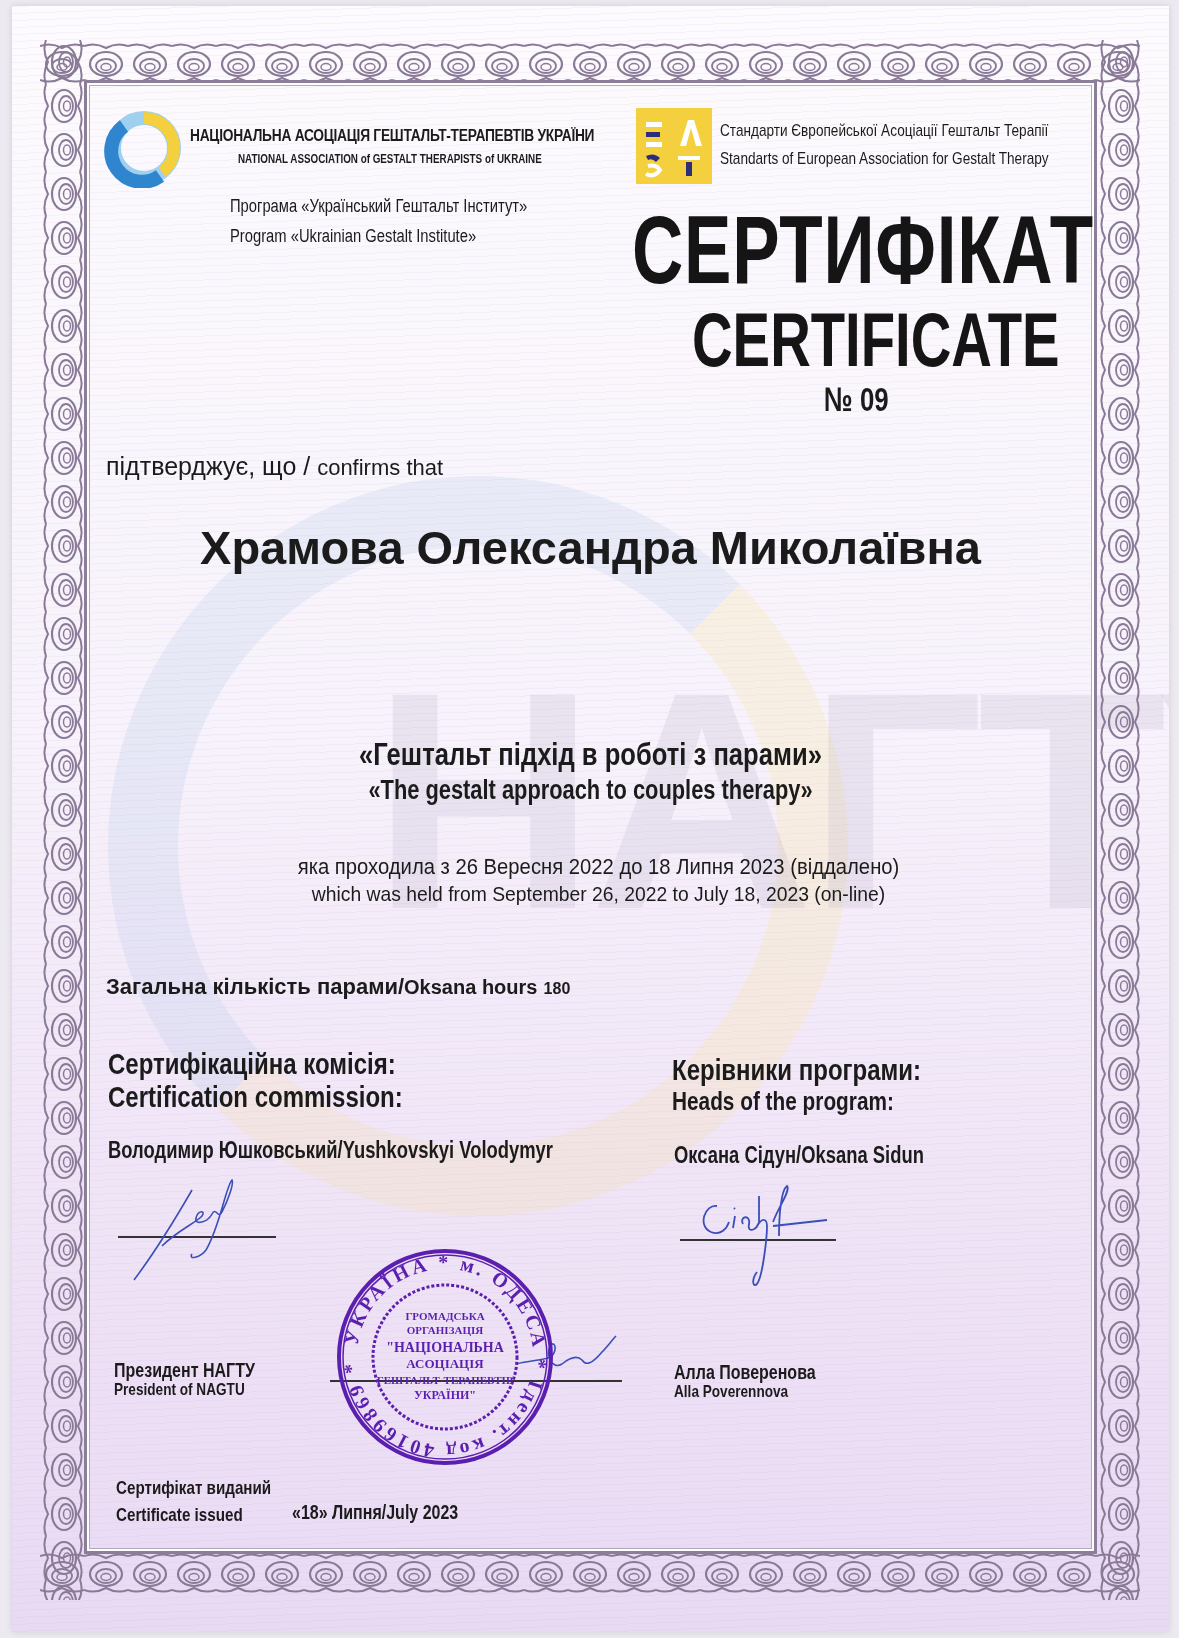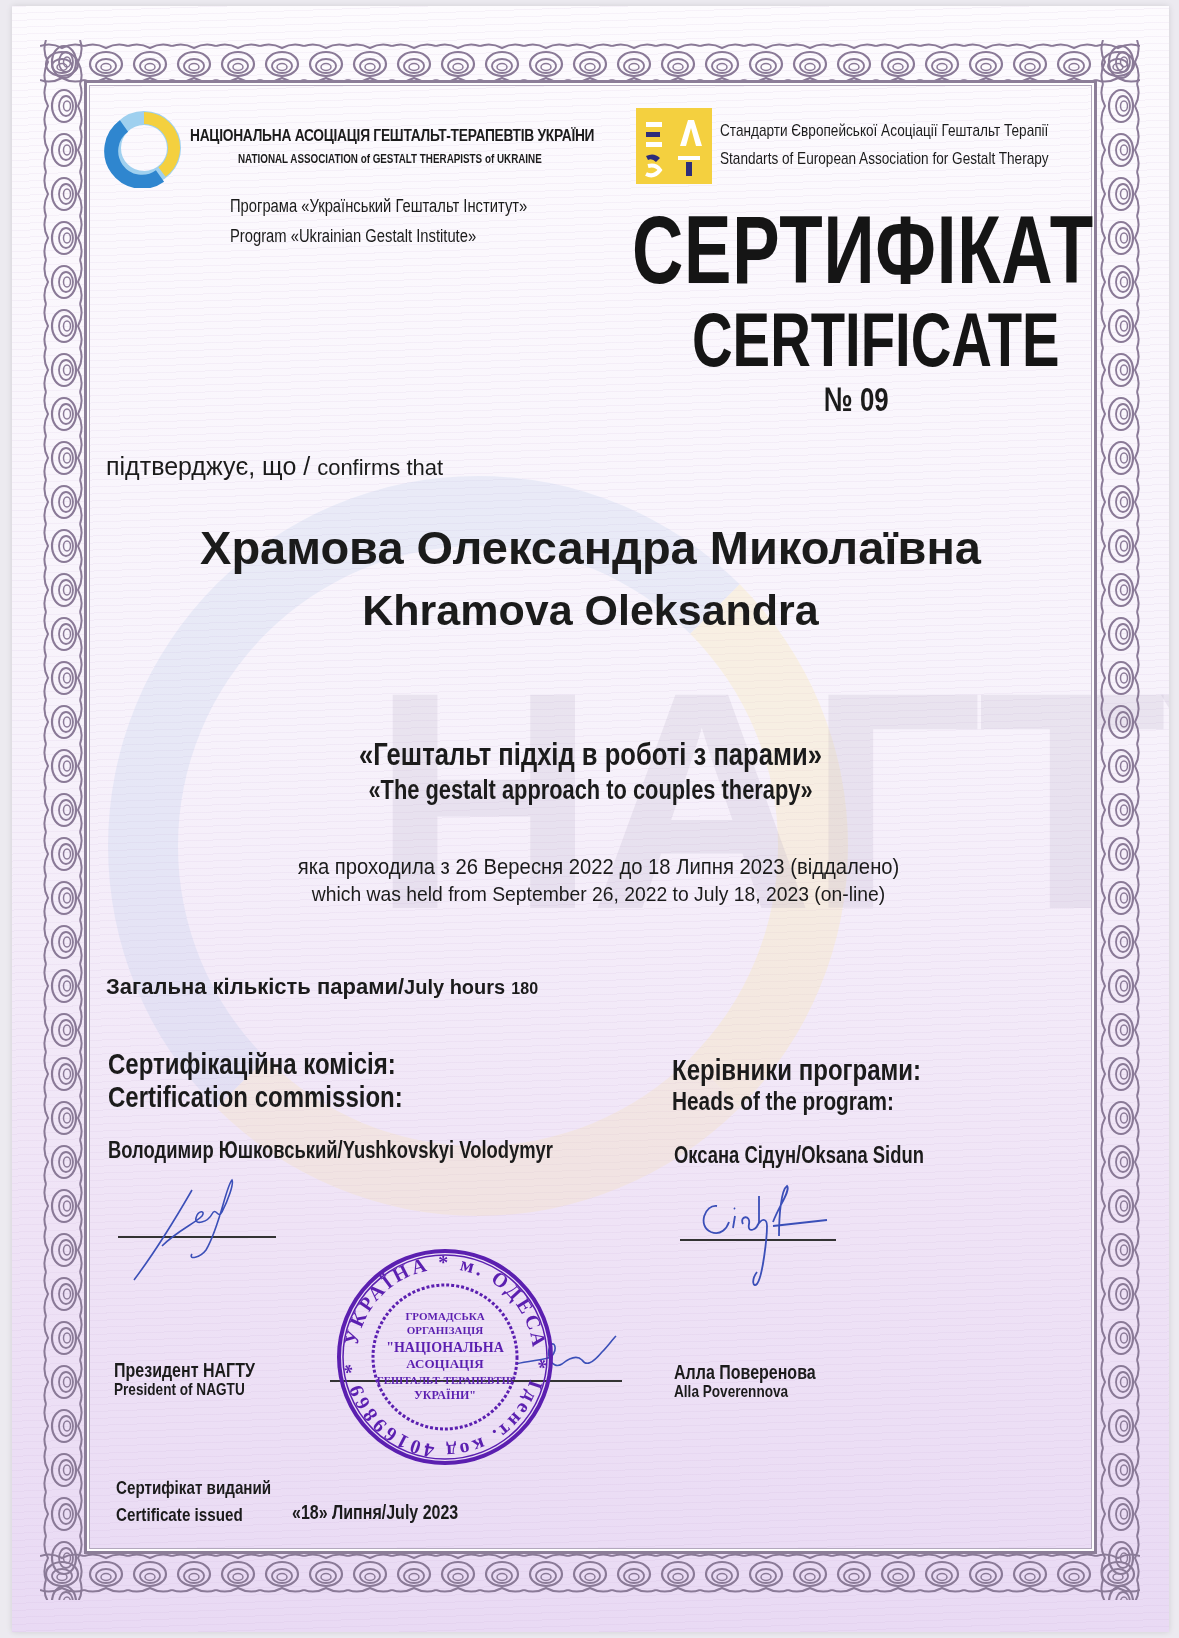"Khramova Oleksandra" div.abs { html: <div>Khramova Oleksandra</div> -> none }
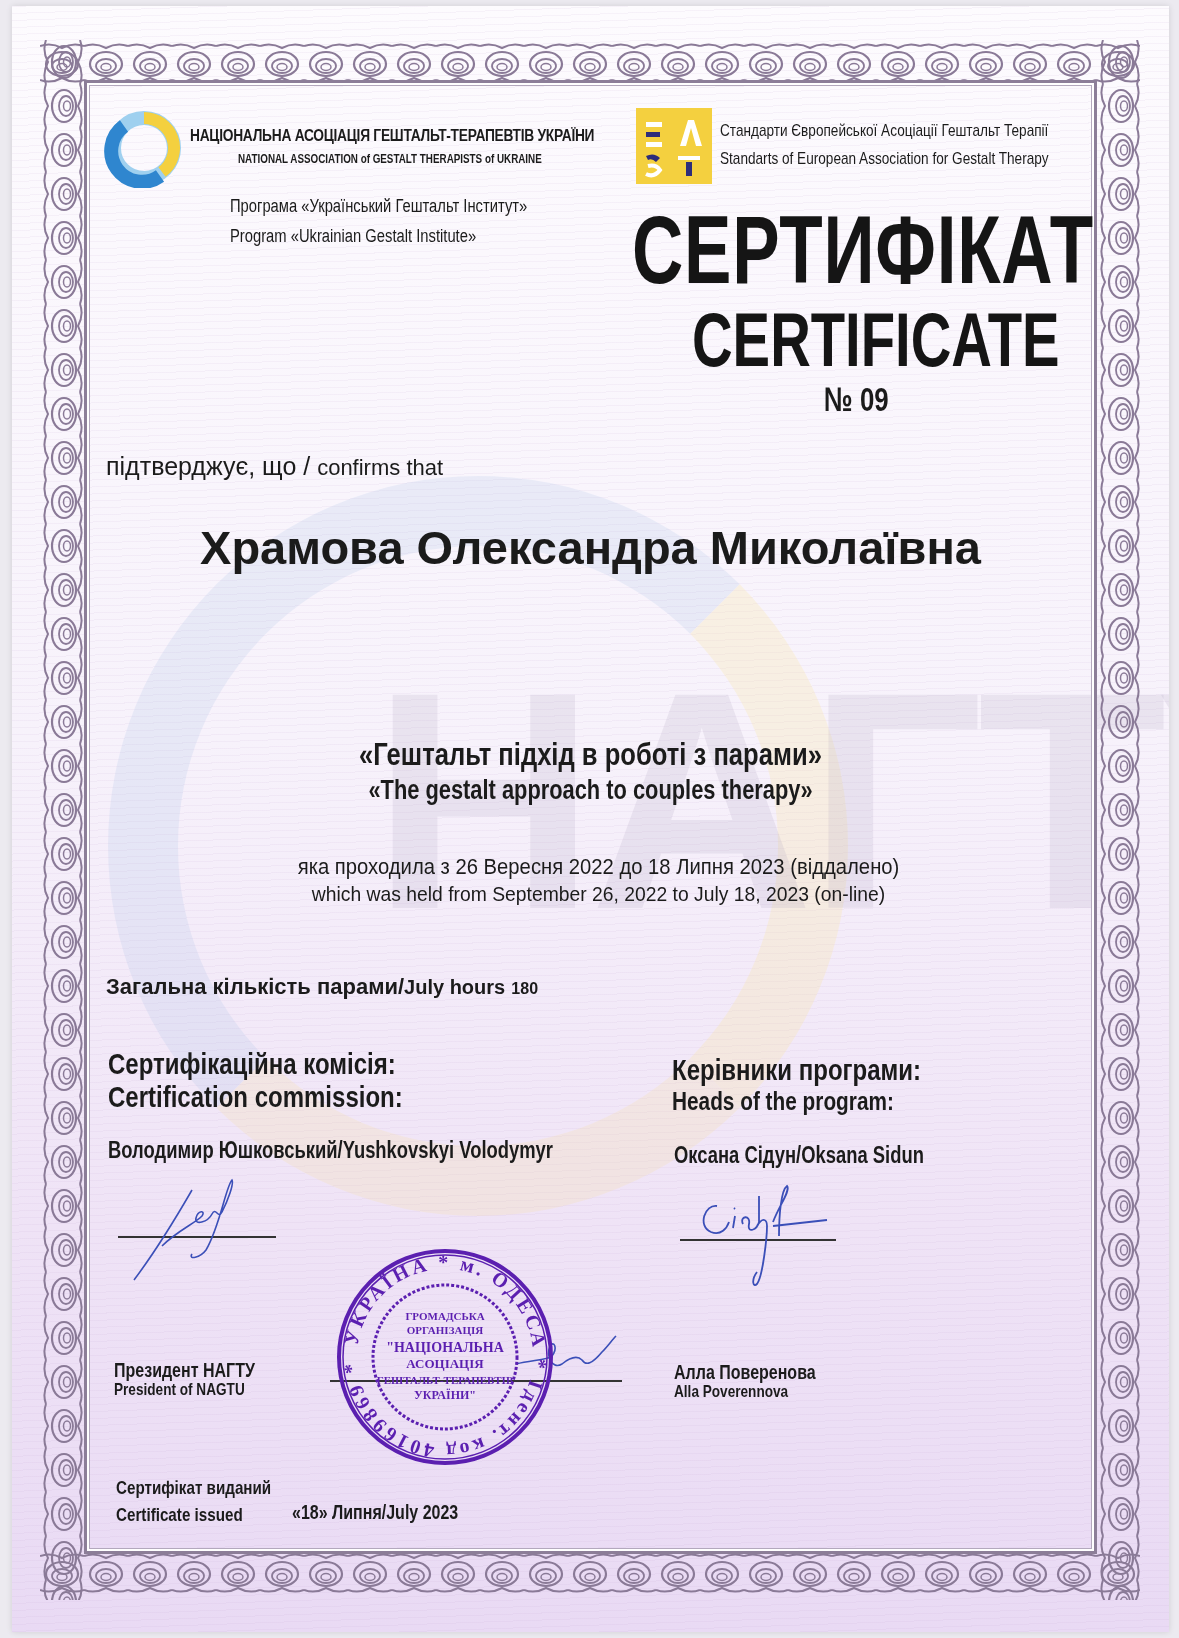"July hours" span.mid { text: July -> Oksana }
